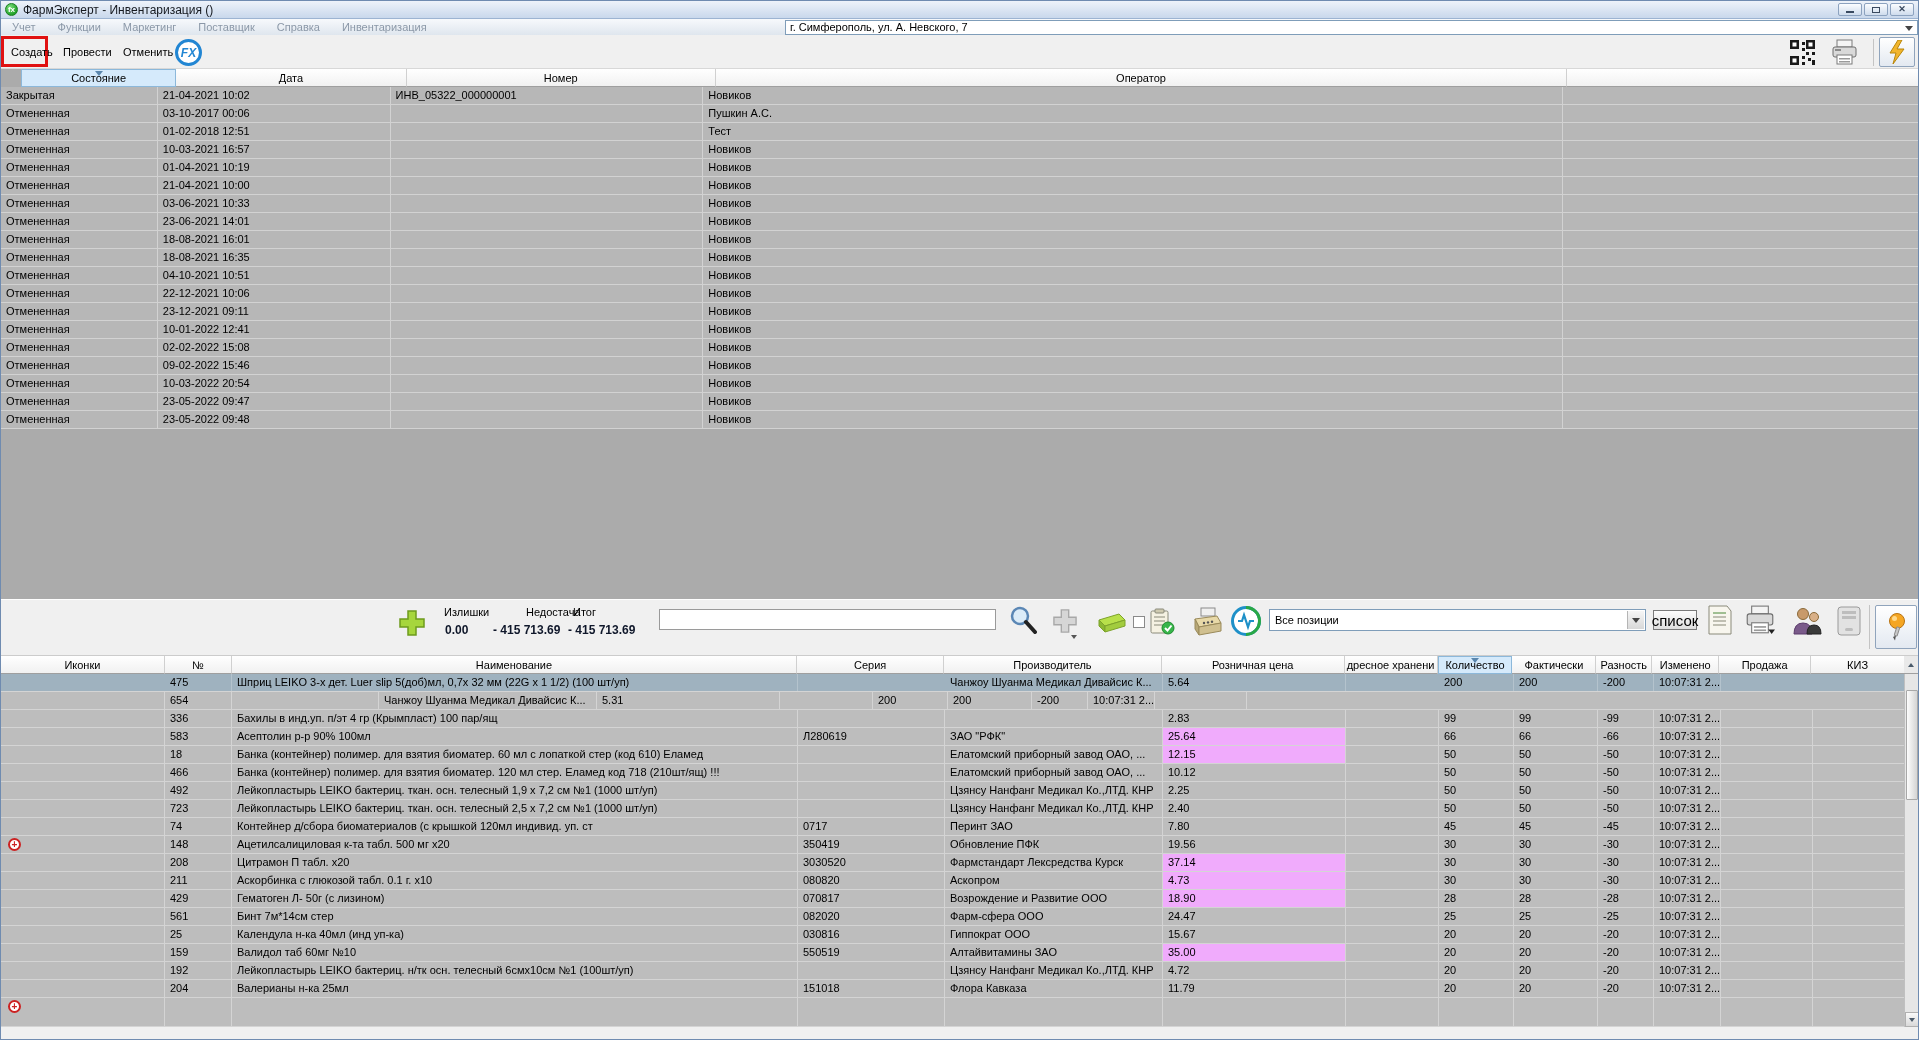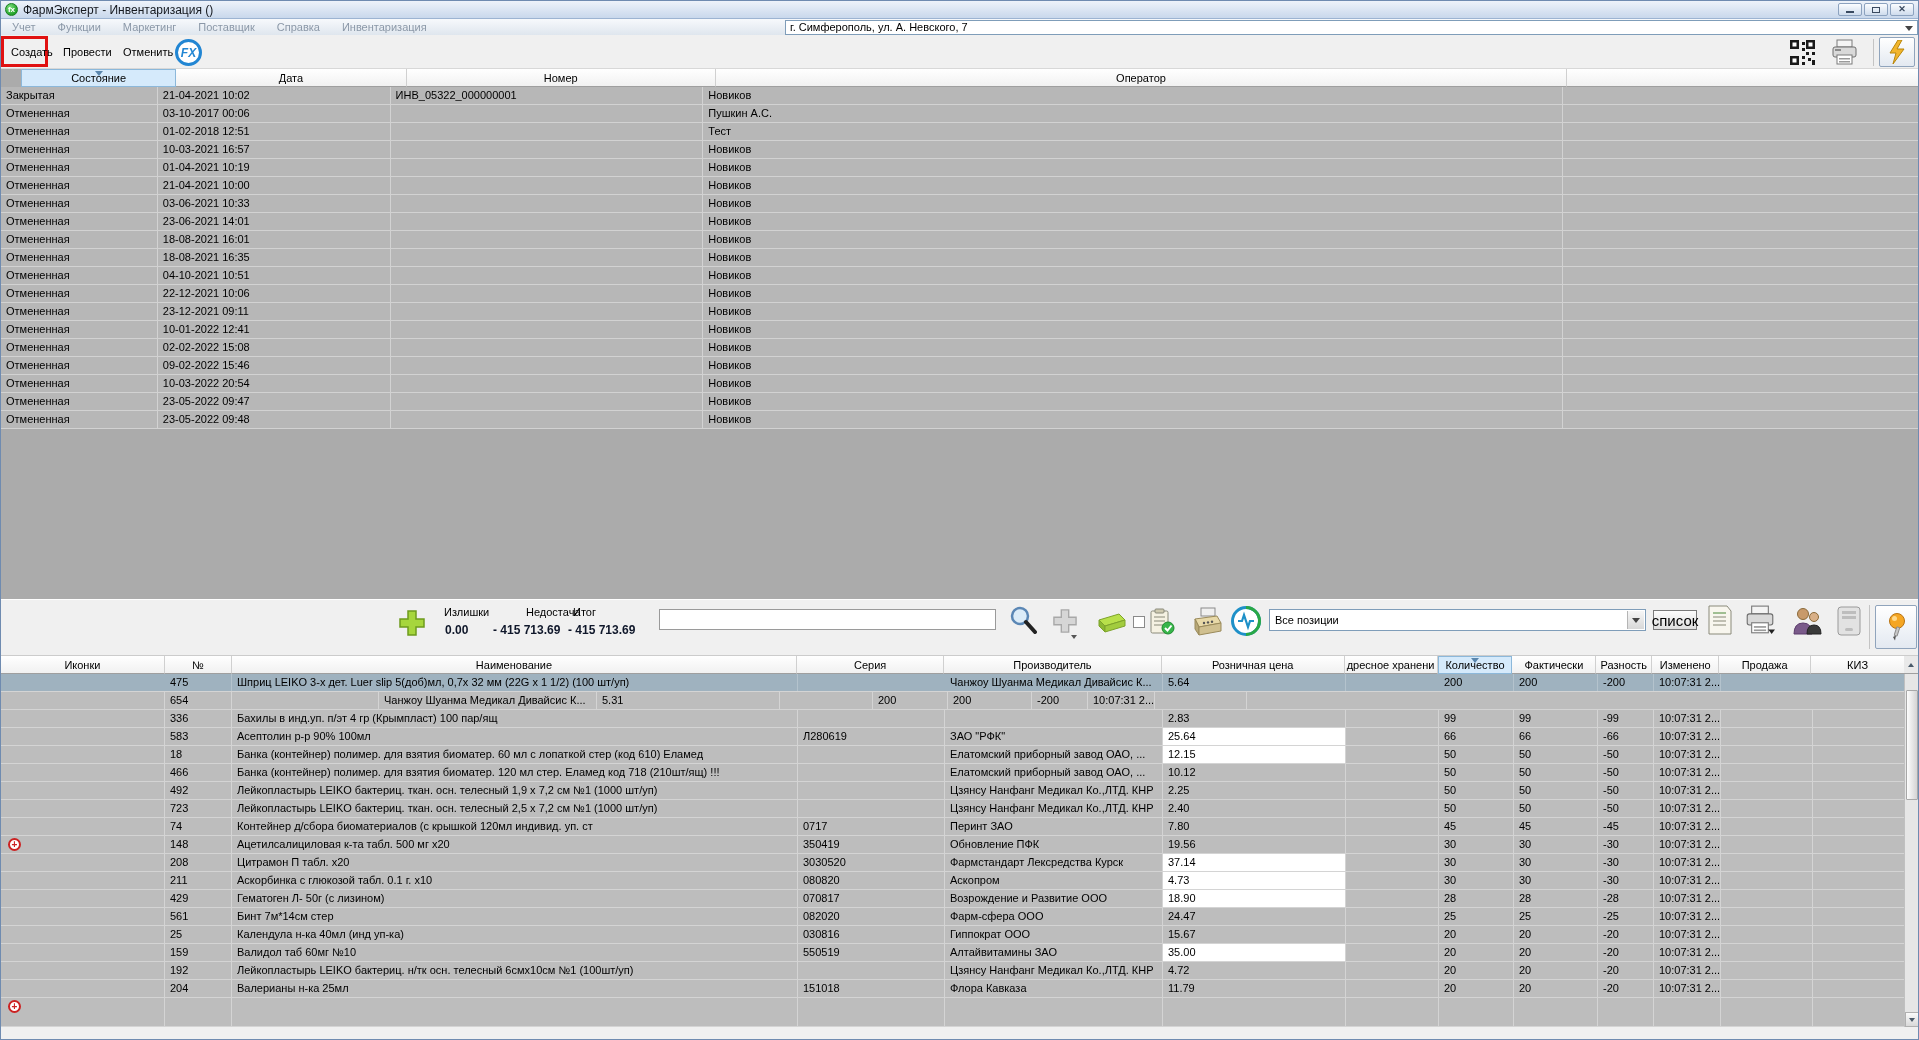"25.64" .bc.flag { background: #ffffff -> #f0abfc }
